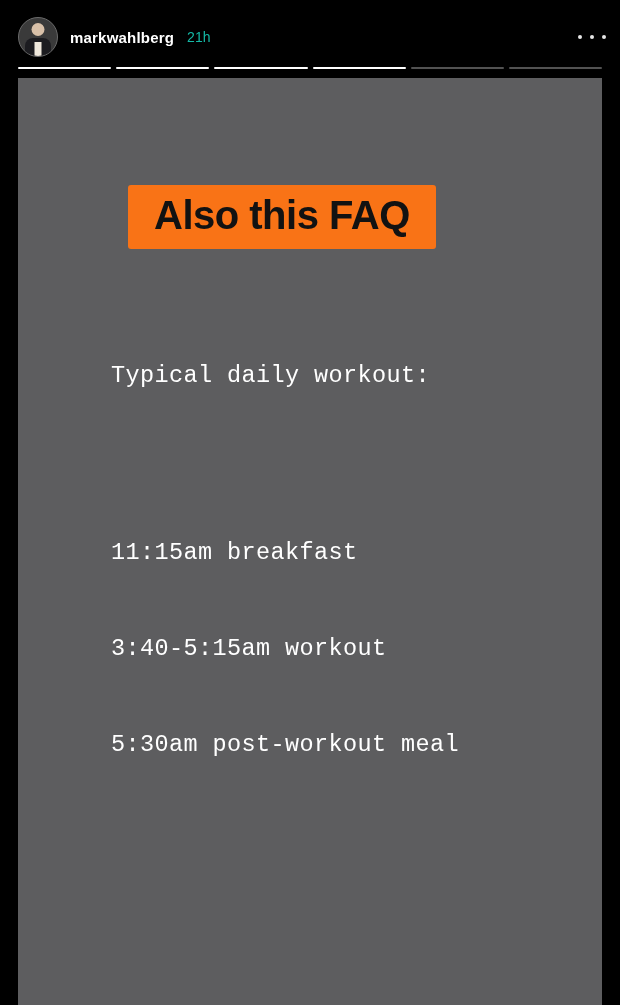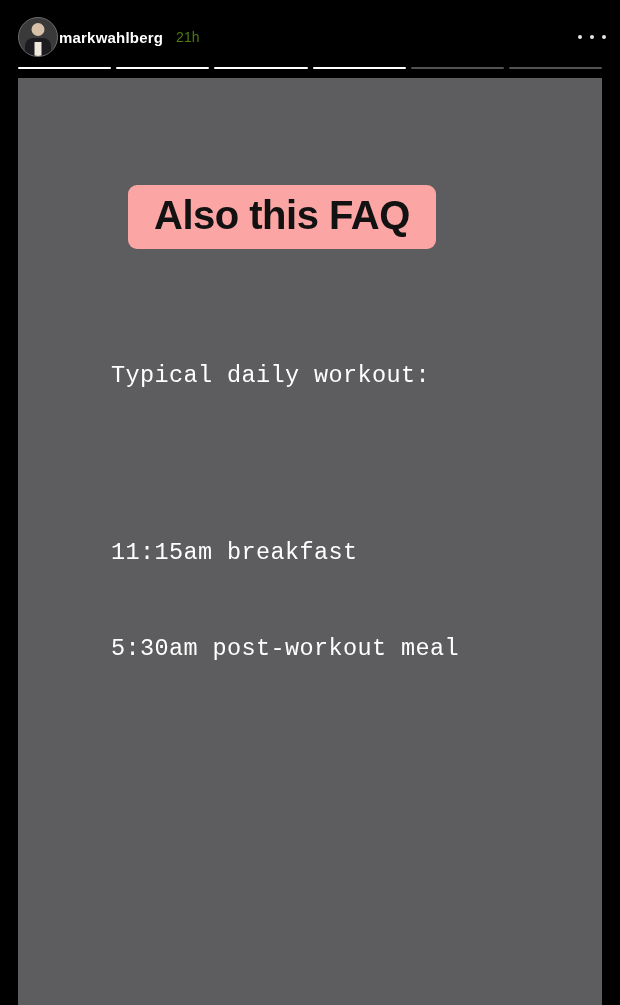"markwahlberg" .username { margin-left: 1px -> 12px }
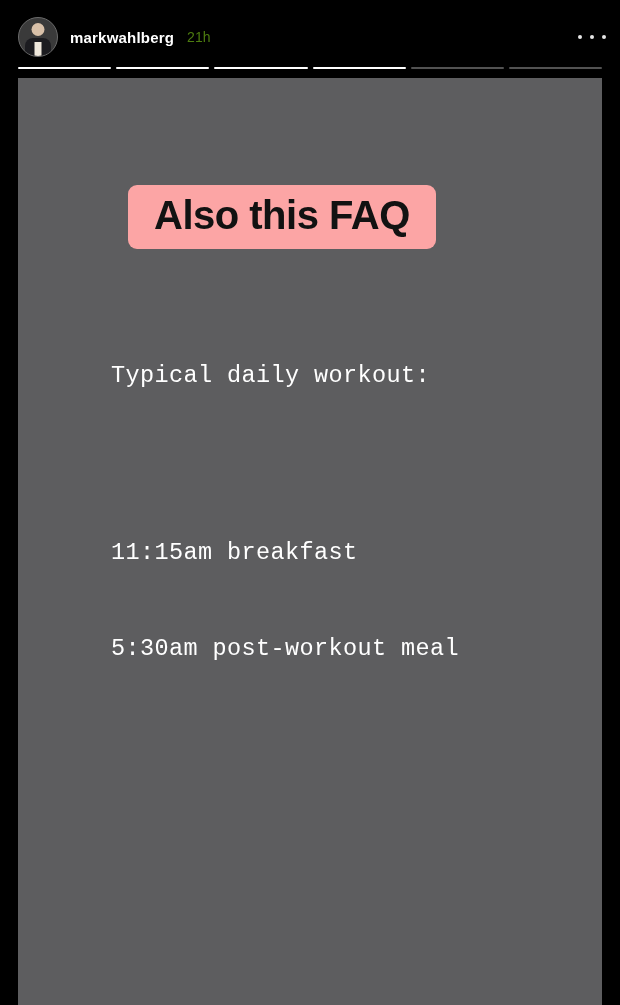"21h" .timestamp { color: #4d7c0f -> #14b8a6 }
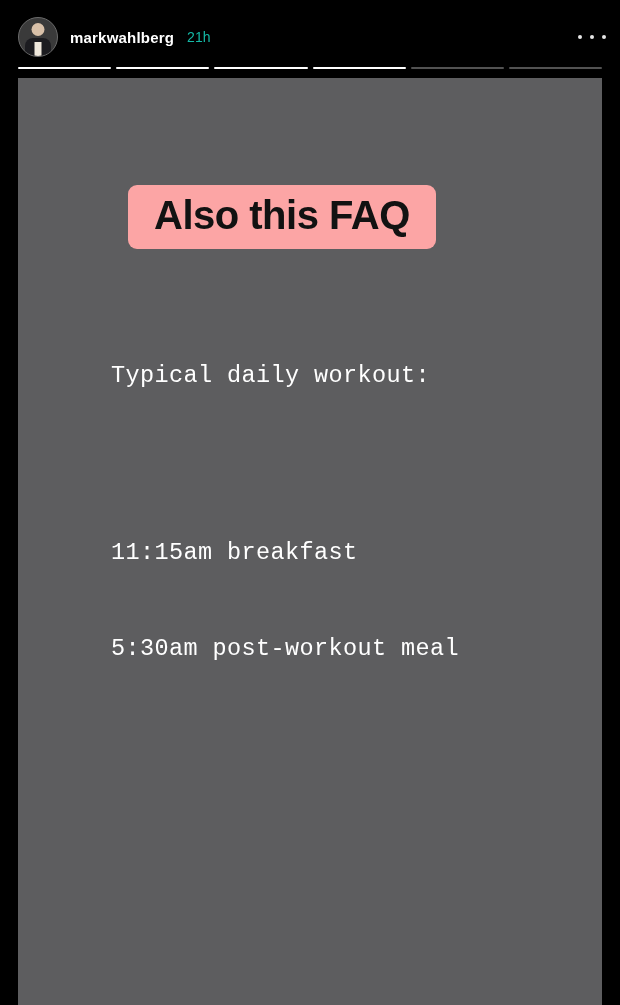"Also this FAQ" .banner { background: #fca5a5 -> #f97316; border-radius: 9px -> 3px }
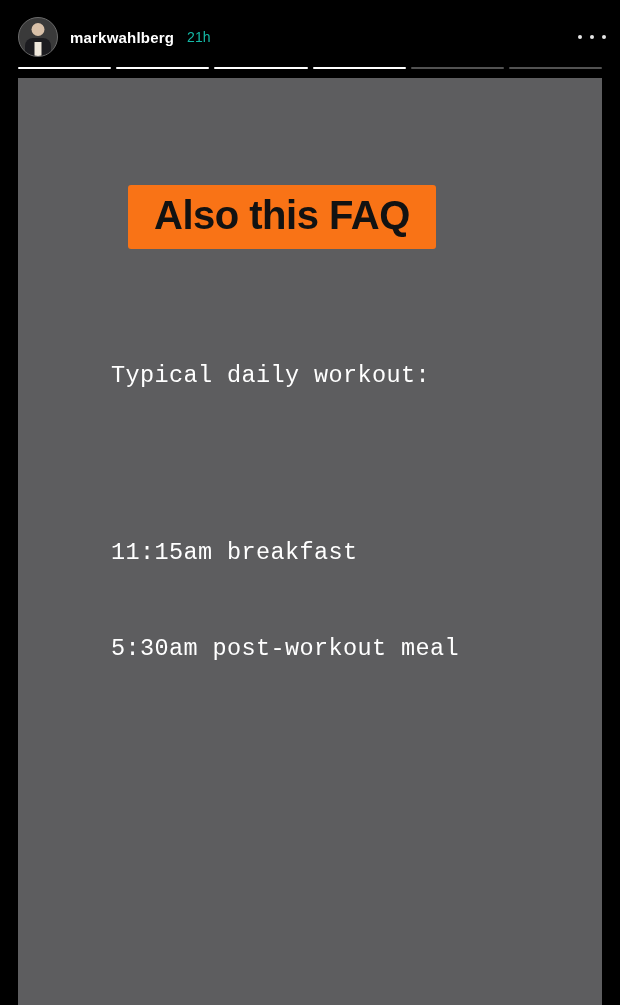"3:40-5:15am workout" span.line { html: none -> <span>3:40-5:15am workout</span> }
